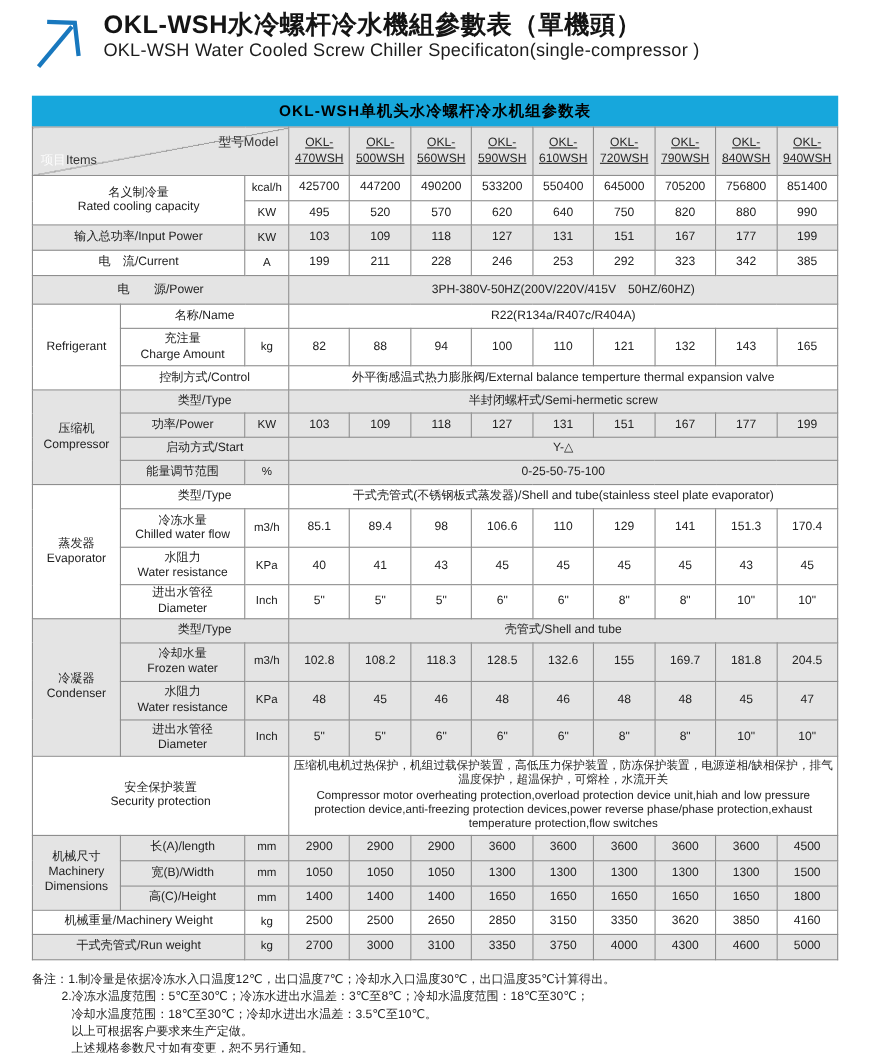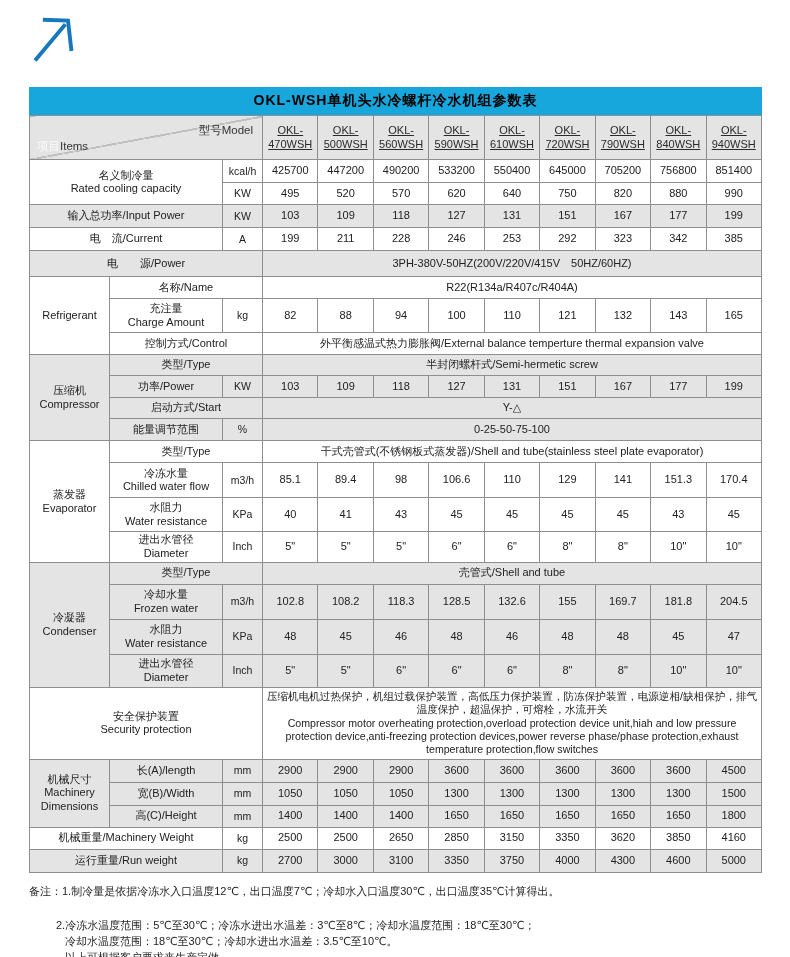"OKL-WSH水冷螺杆冷水機組參數表（單機頭）" h1 { html: none -> <h1>OKL-WSH水冷螺杆冷水機組參數表（單機頭）</h1> }
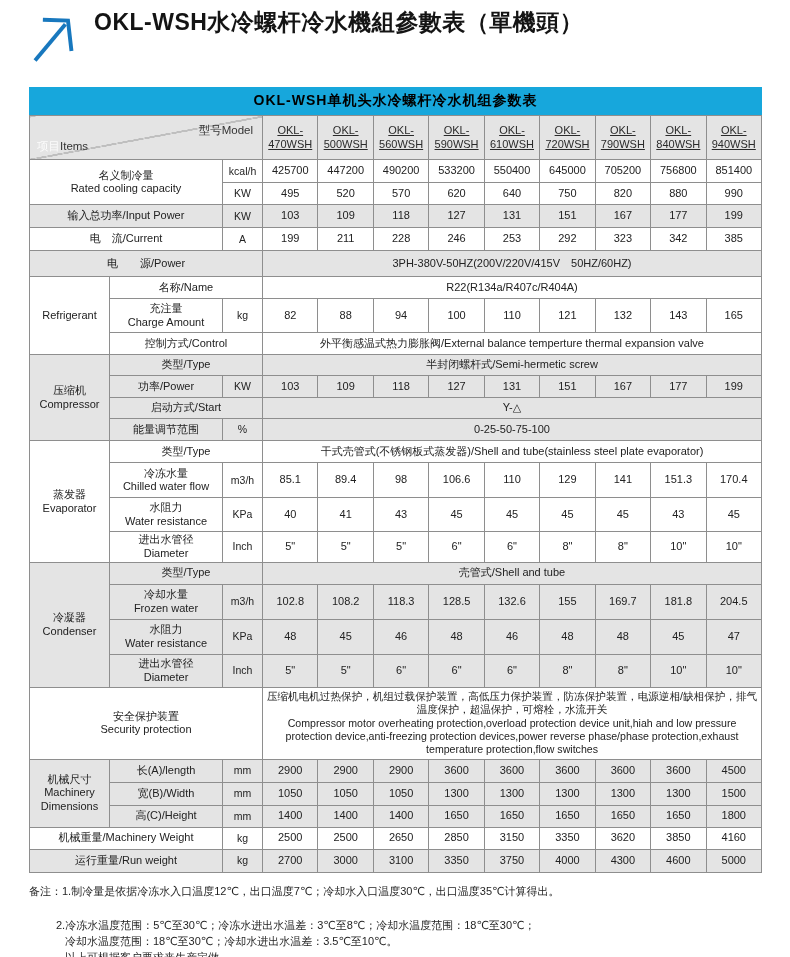"OKL-WSH Water Cooled Screw Chiller" h2 { html: none -> <h2>OKL-WSH Water Cooled Screw Chiller Specificaton(single-compressor )</h2> }
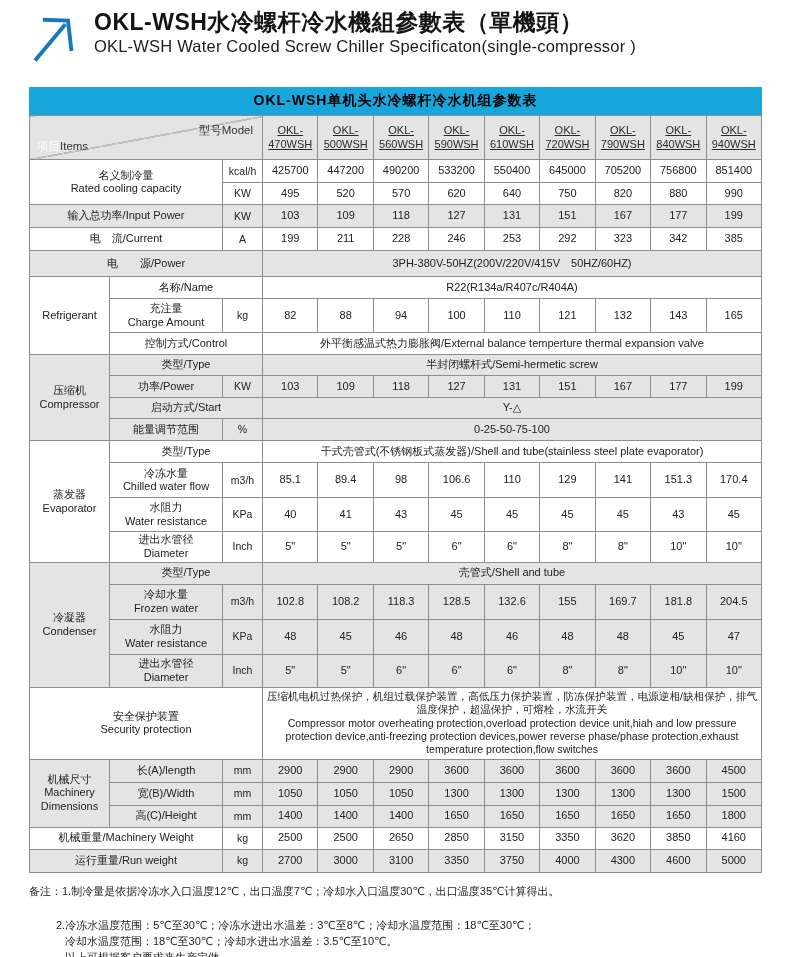"运行重量/Run weight" td.lab { text: 运行重量/Run -> 干式壳管式/Run }
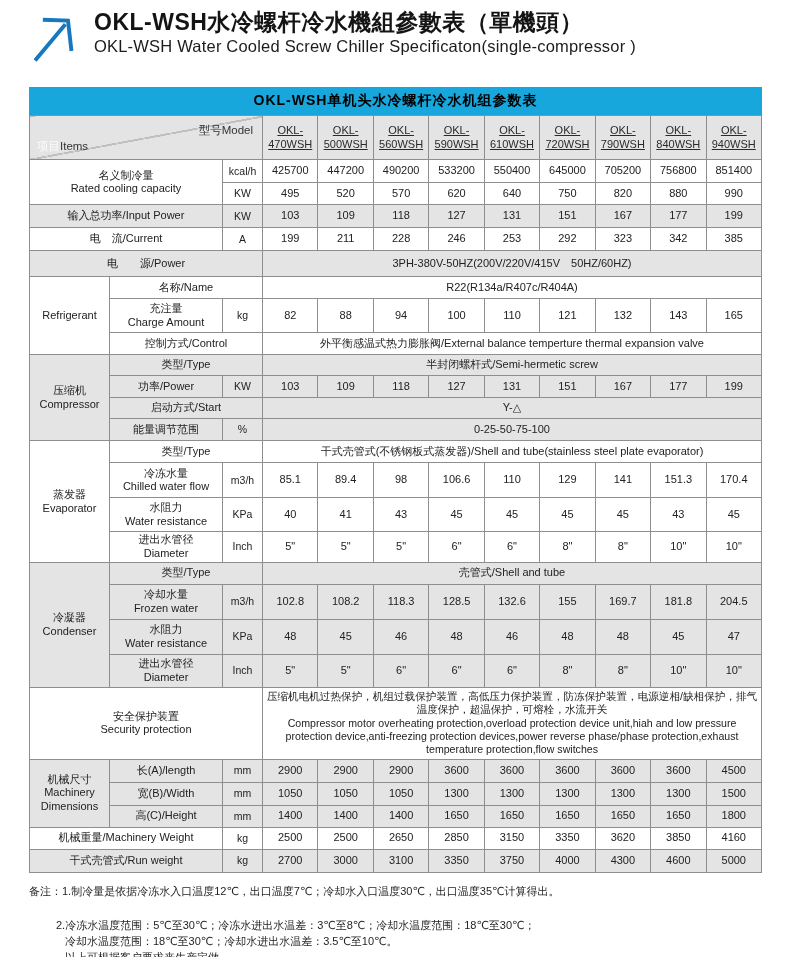"2.冷冻水温度范围：5℃至30℃；冷冻水进出水温差：3℃至8℃；冷却水温度范围：" .notes .ind1 { margin-top: 19px -> none }
